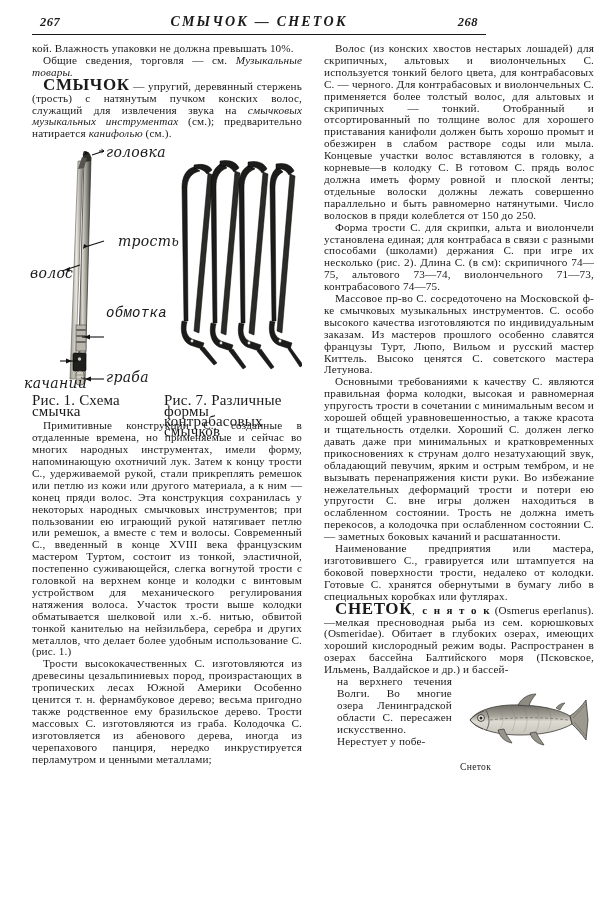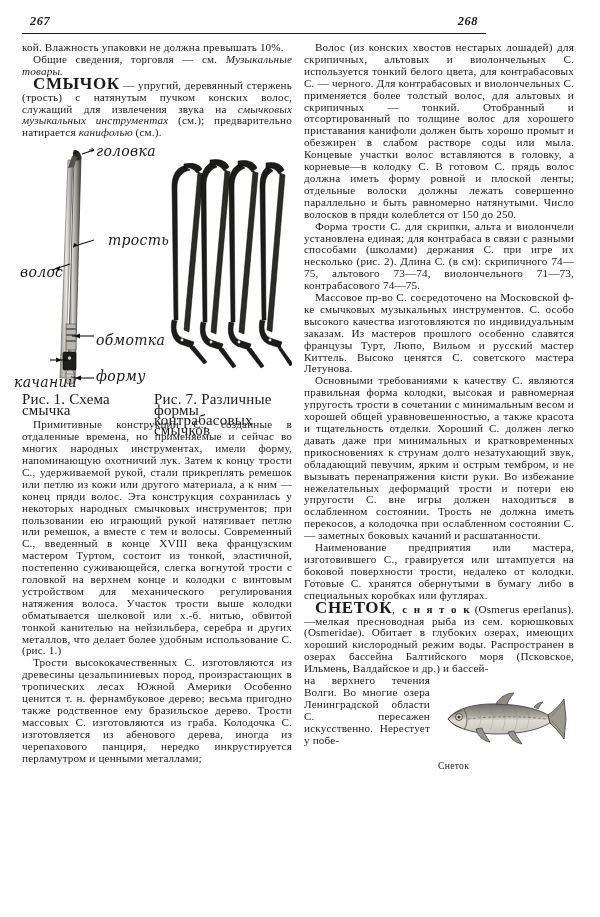"267" .page { padding: 14px 22px 6px 22px -> 14px 22px 6px 32px }
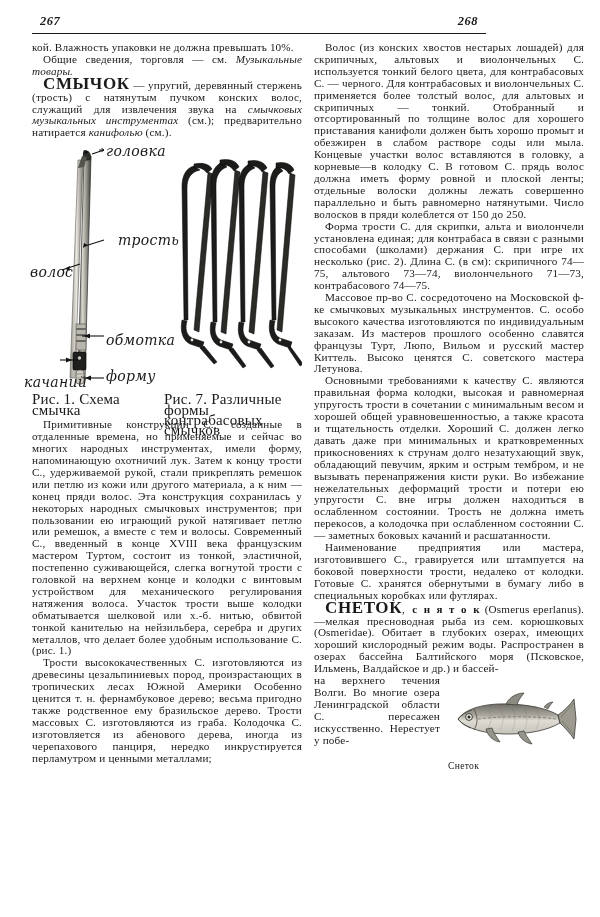"СМЫЧОК — СНЕТОК" span.title { html: none -> <span>СМЫЧОК — СНЕТОК</span> }
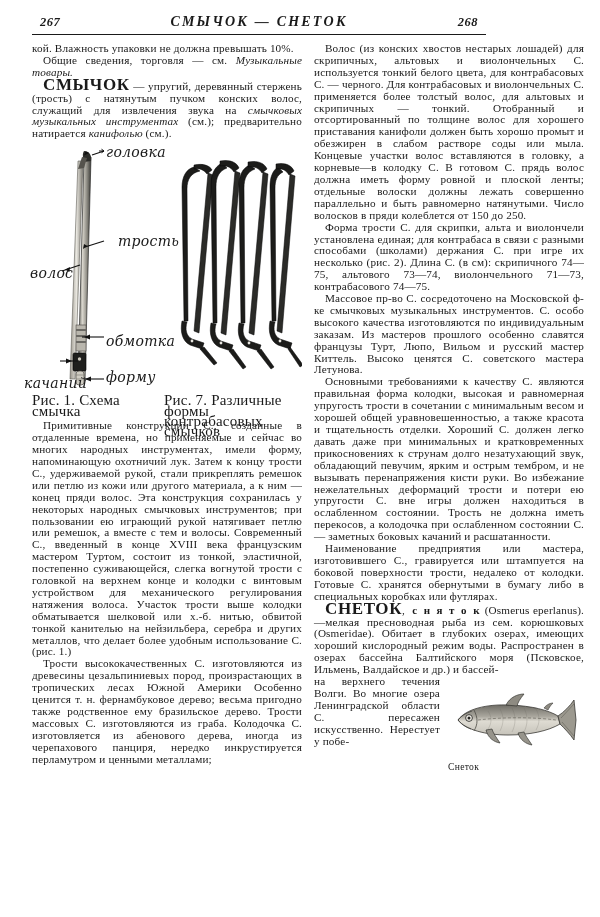"кой. Влажность упаковки не должна" .cols { gap: 12px -> 22px }
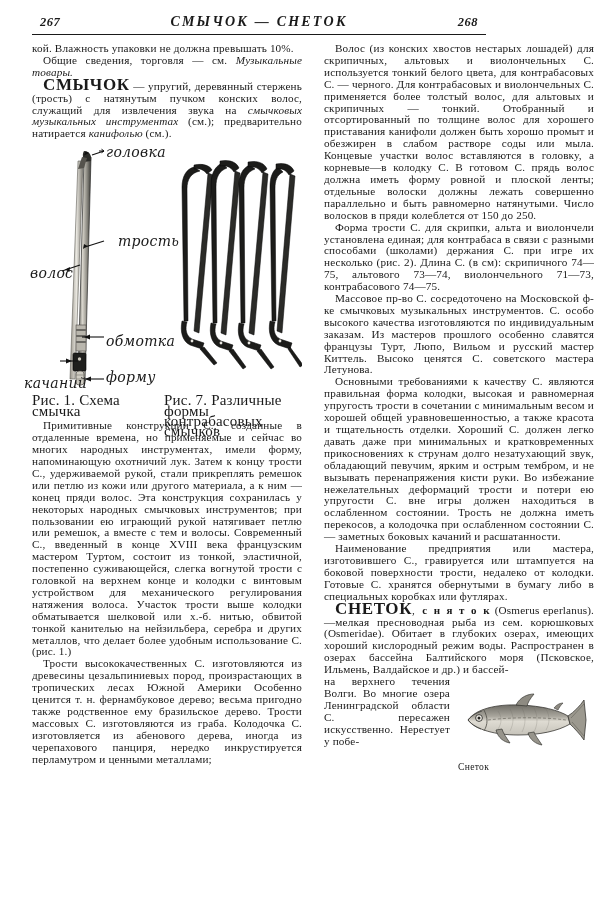"обмотка" span.handlabel { font-family: none -> Liberation Mono, monospace; top: 186px -> 158px }
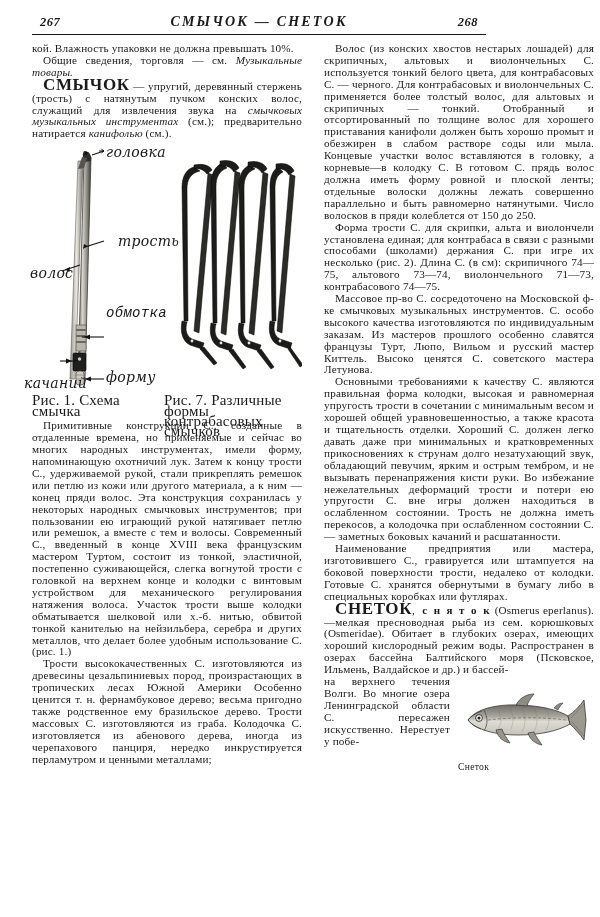"форму" span.handlabel { text: форму -> граба }
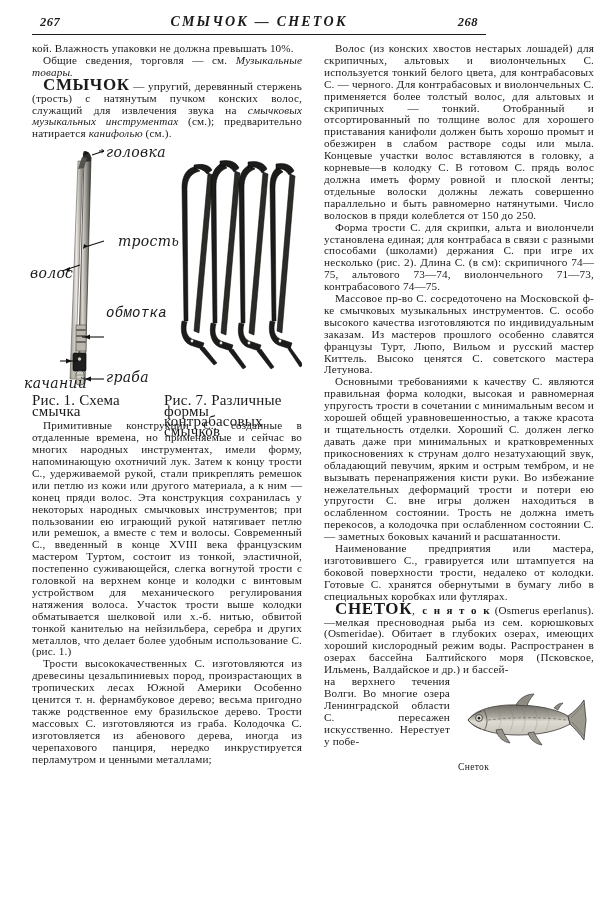"на верхнего течения Волги. Во" .tailrow { margin-left: none -> 13px }
